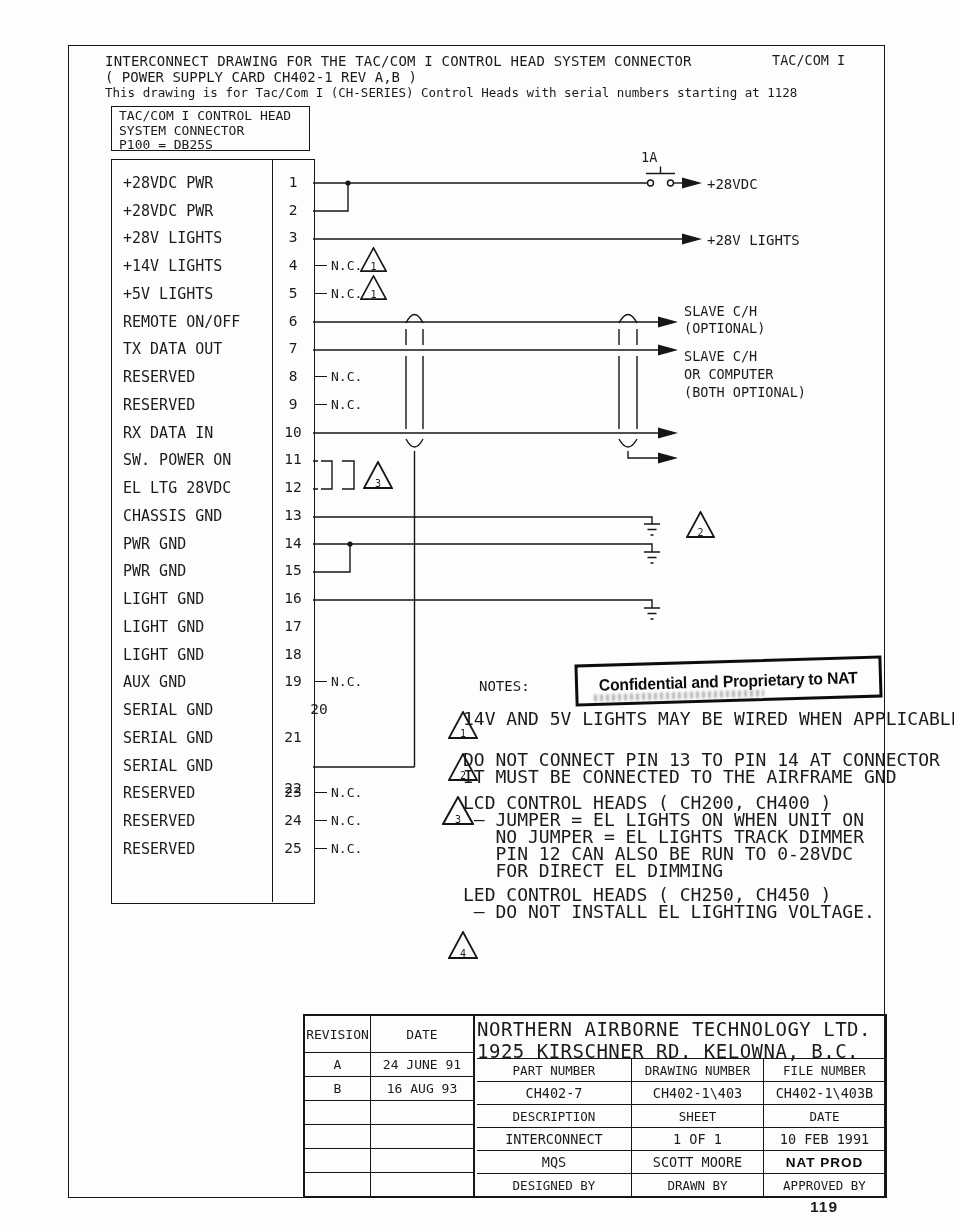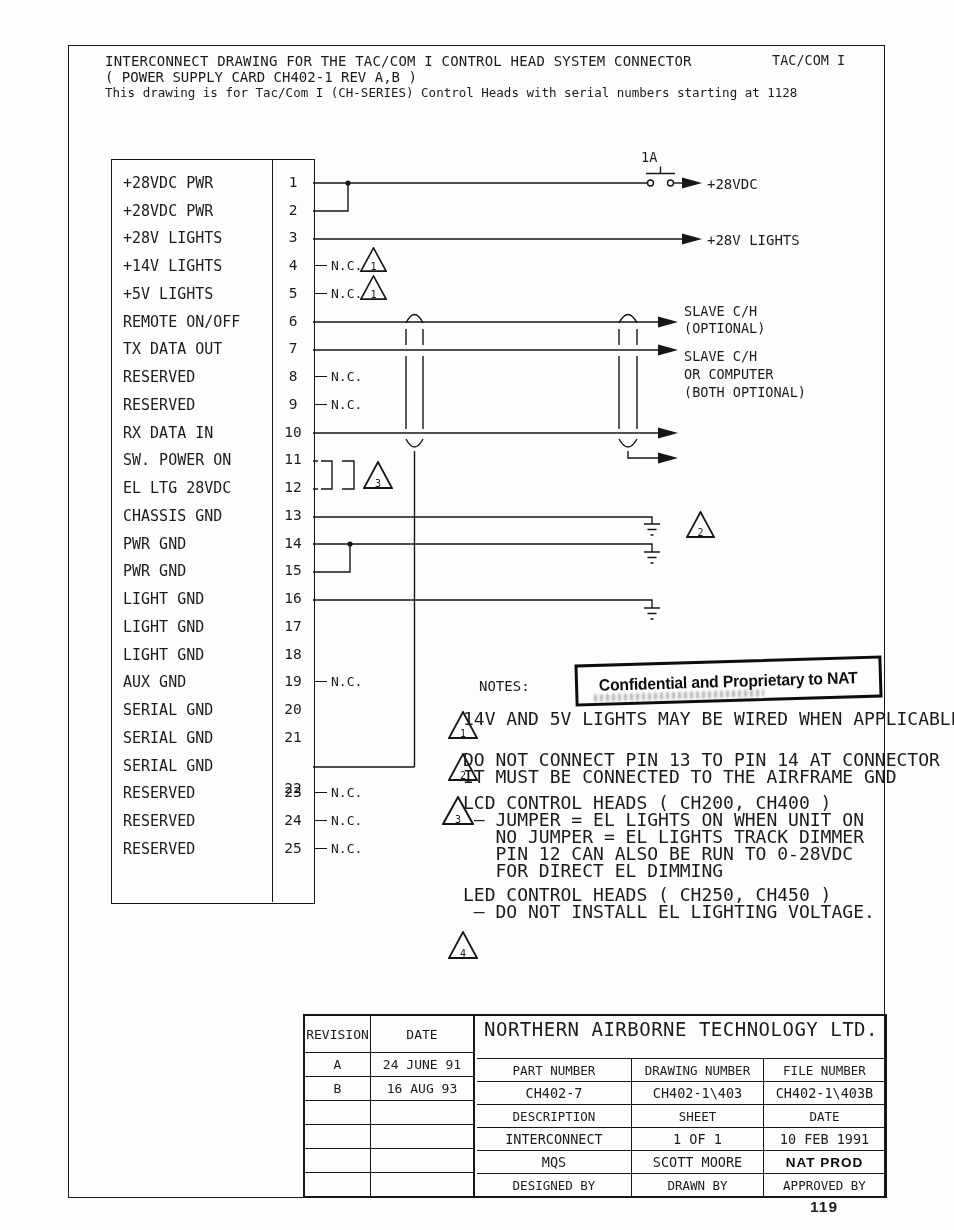"TAC/COM I CONTROL HEAD" div.abs { html: none -> <div> <div>TAC/COM I CONTROL HEAD</div> <div>SYSTEM CONNECTOR</div> <div>P100 = DB25S</div> </div> }
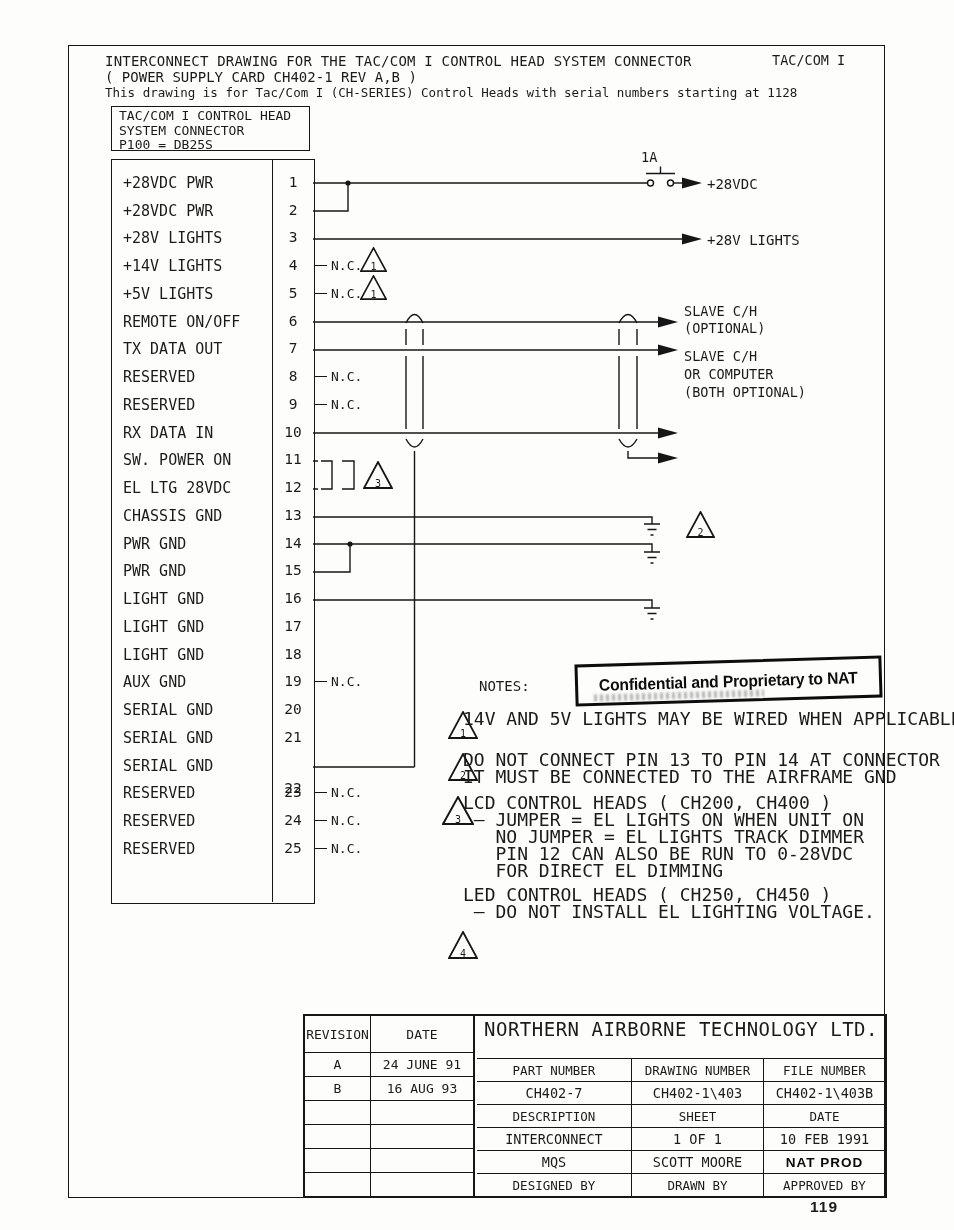"20" div.pin-num { padding-left: none -> 26px }
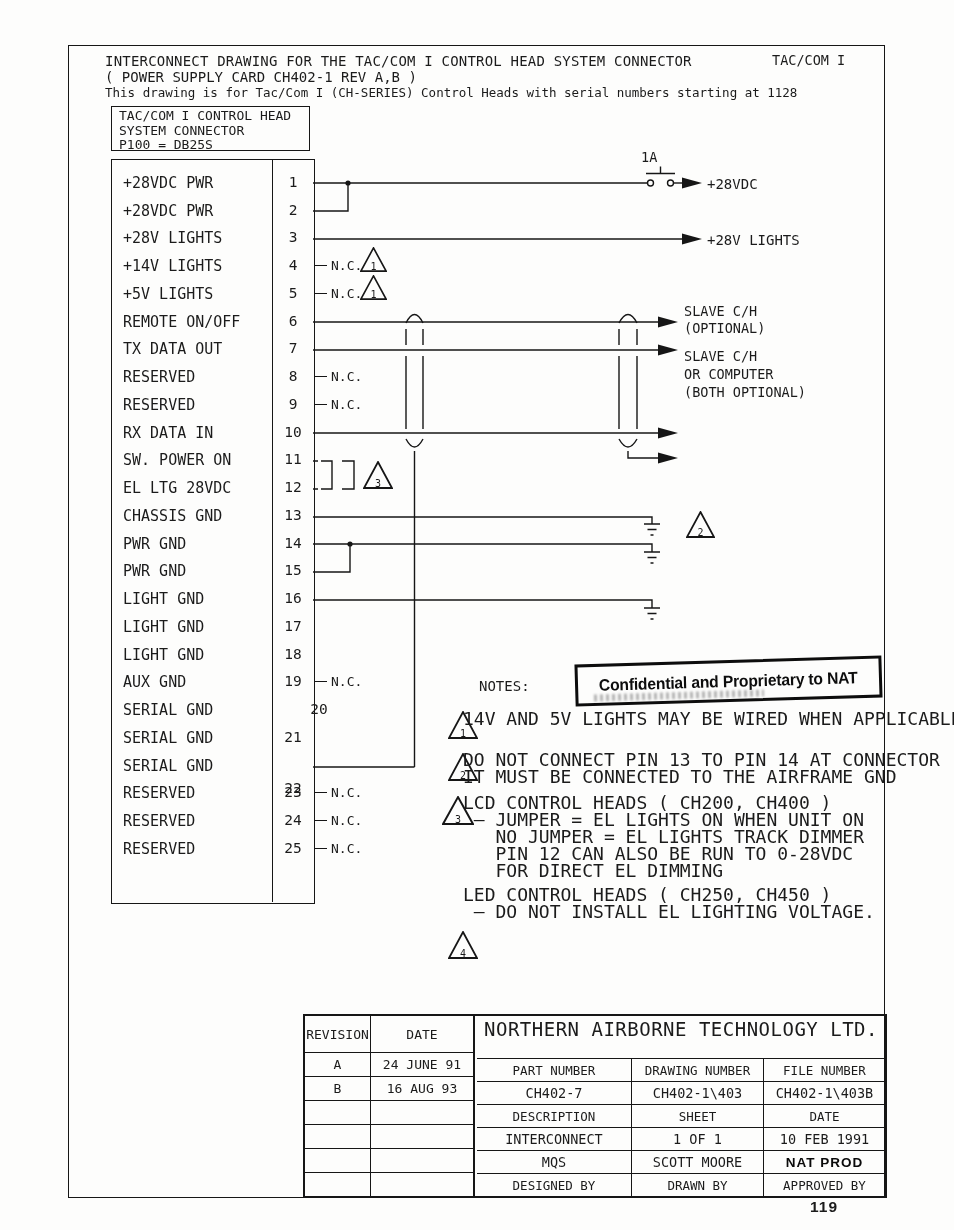"NORTHERN AIRBORNE TECHNOLOGY LTD." #company { text-align: center -> left }
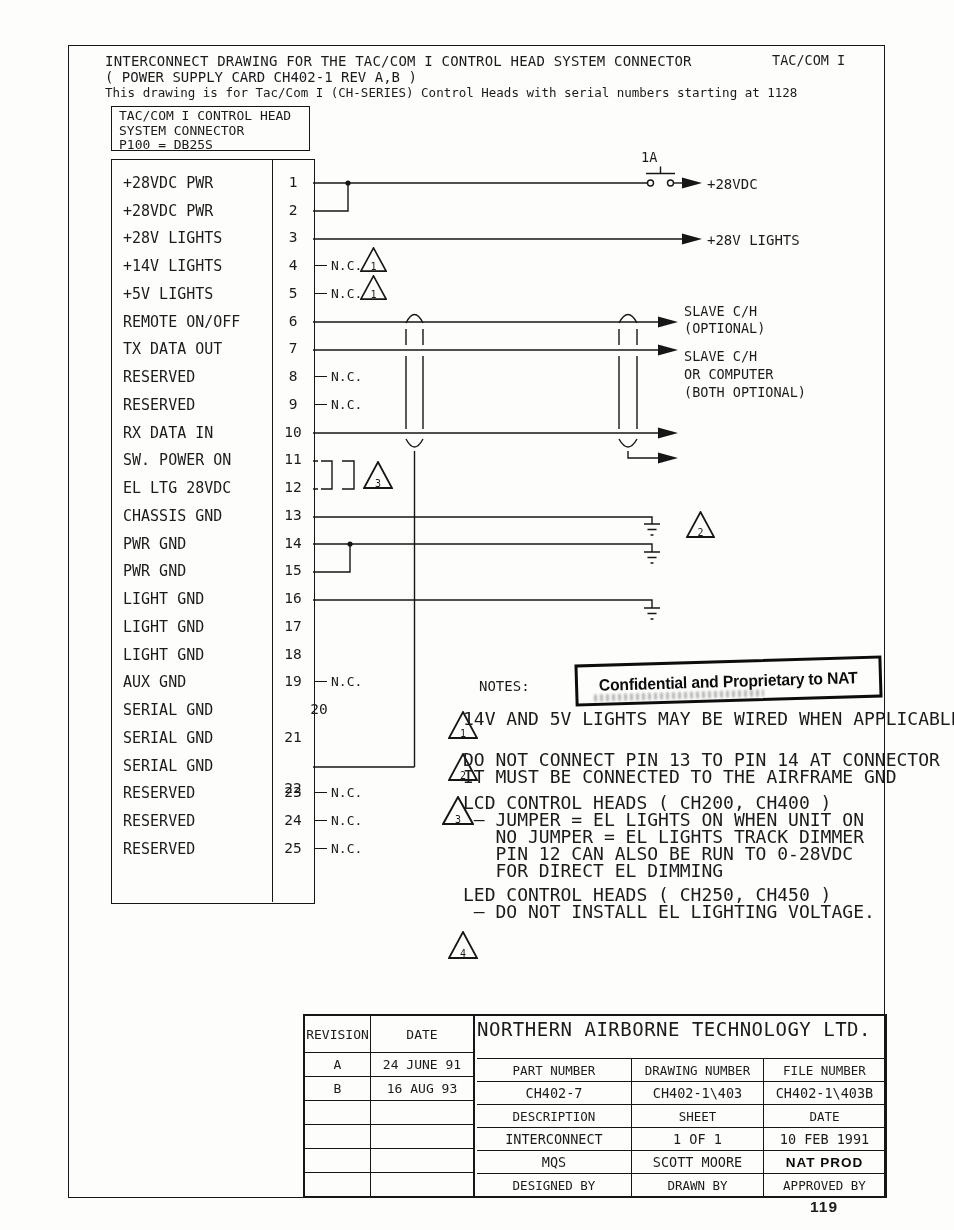"1925 KIRSCHNER RD. KELOWNA, B.C." div.c2 { html: none -> <div>1925 KIRSCHNER RD. KELOWNA, B.C.</div> }
